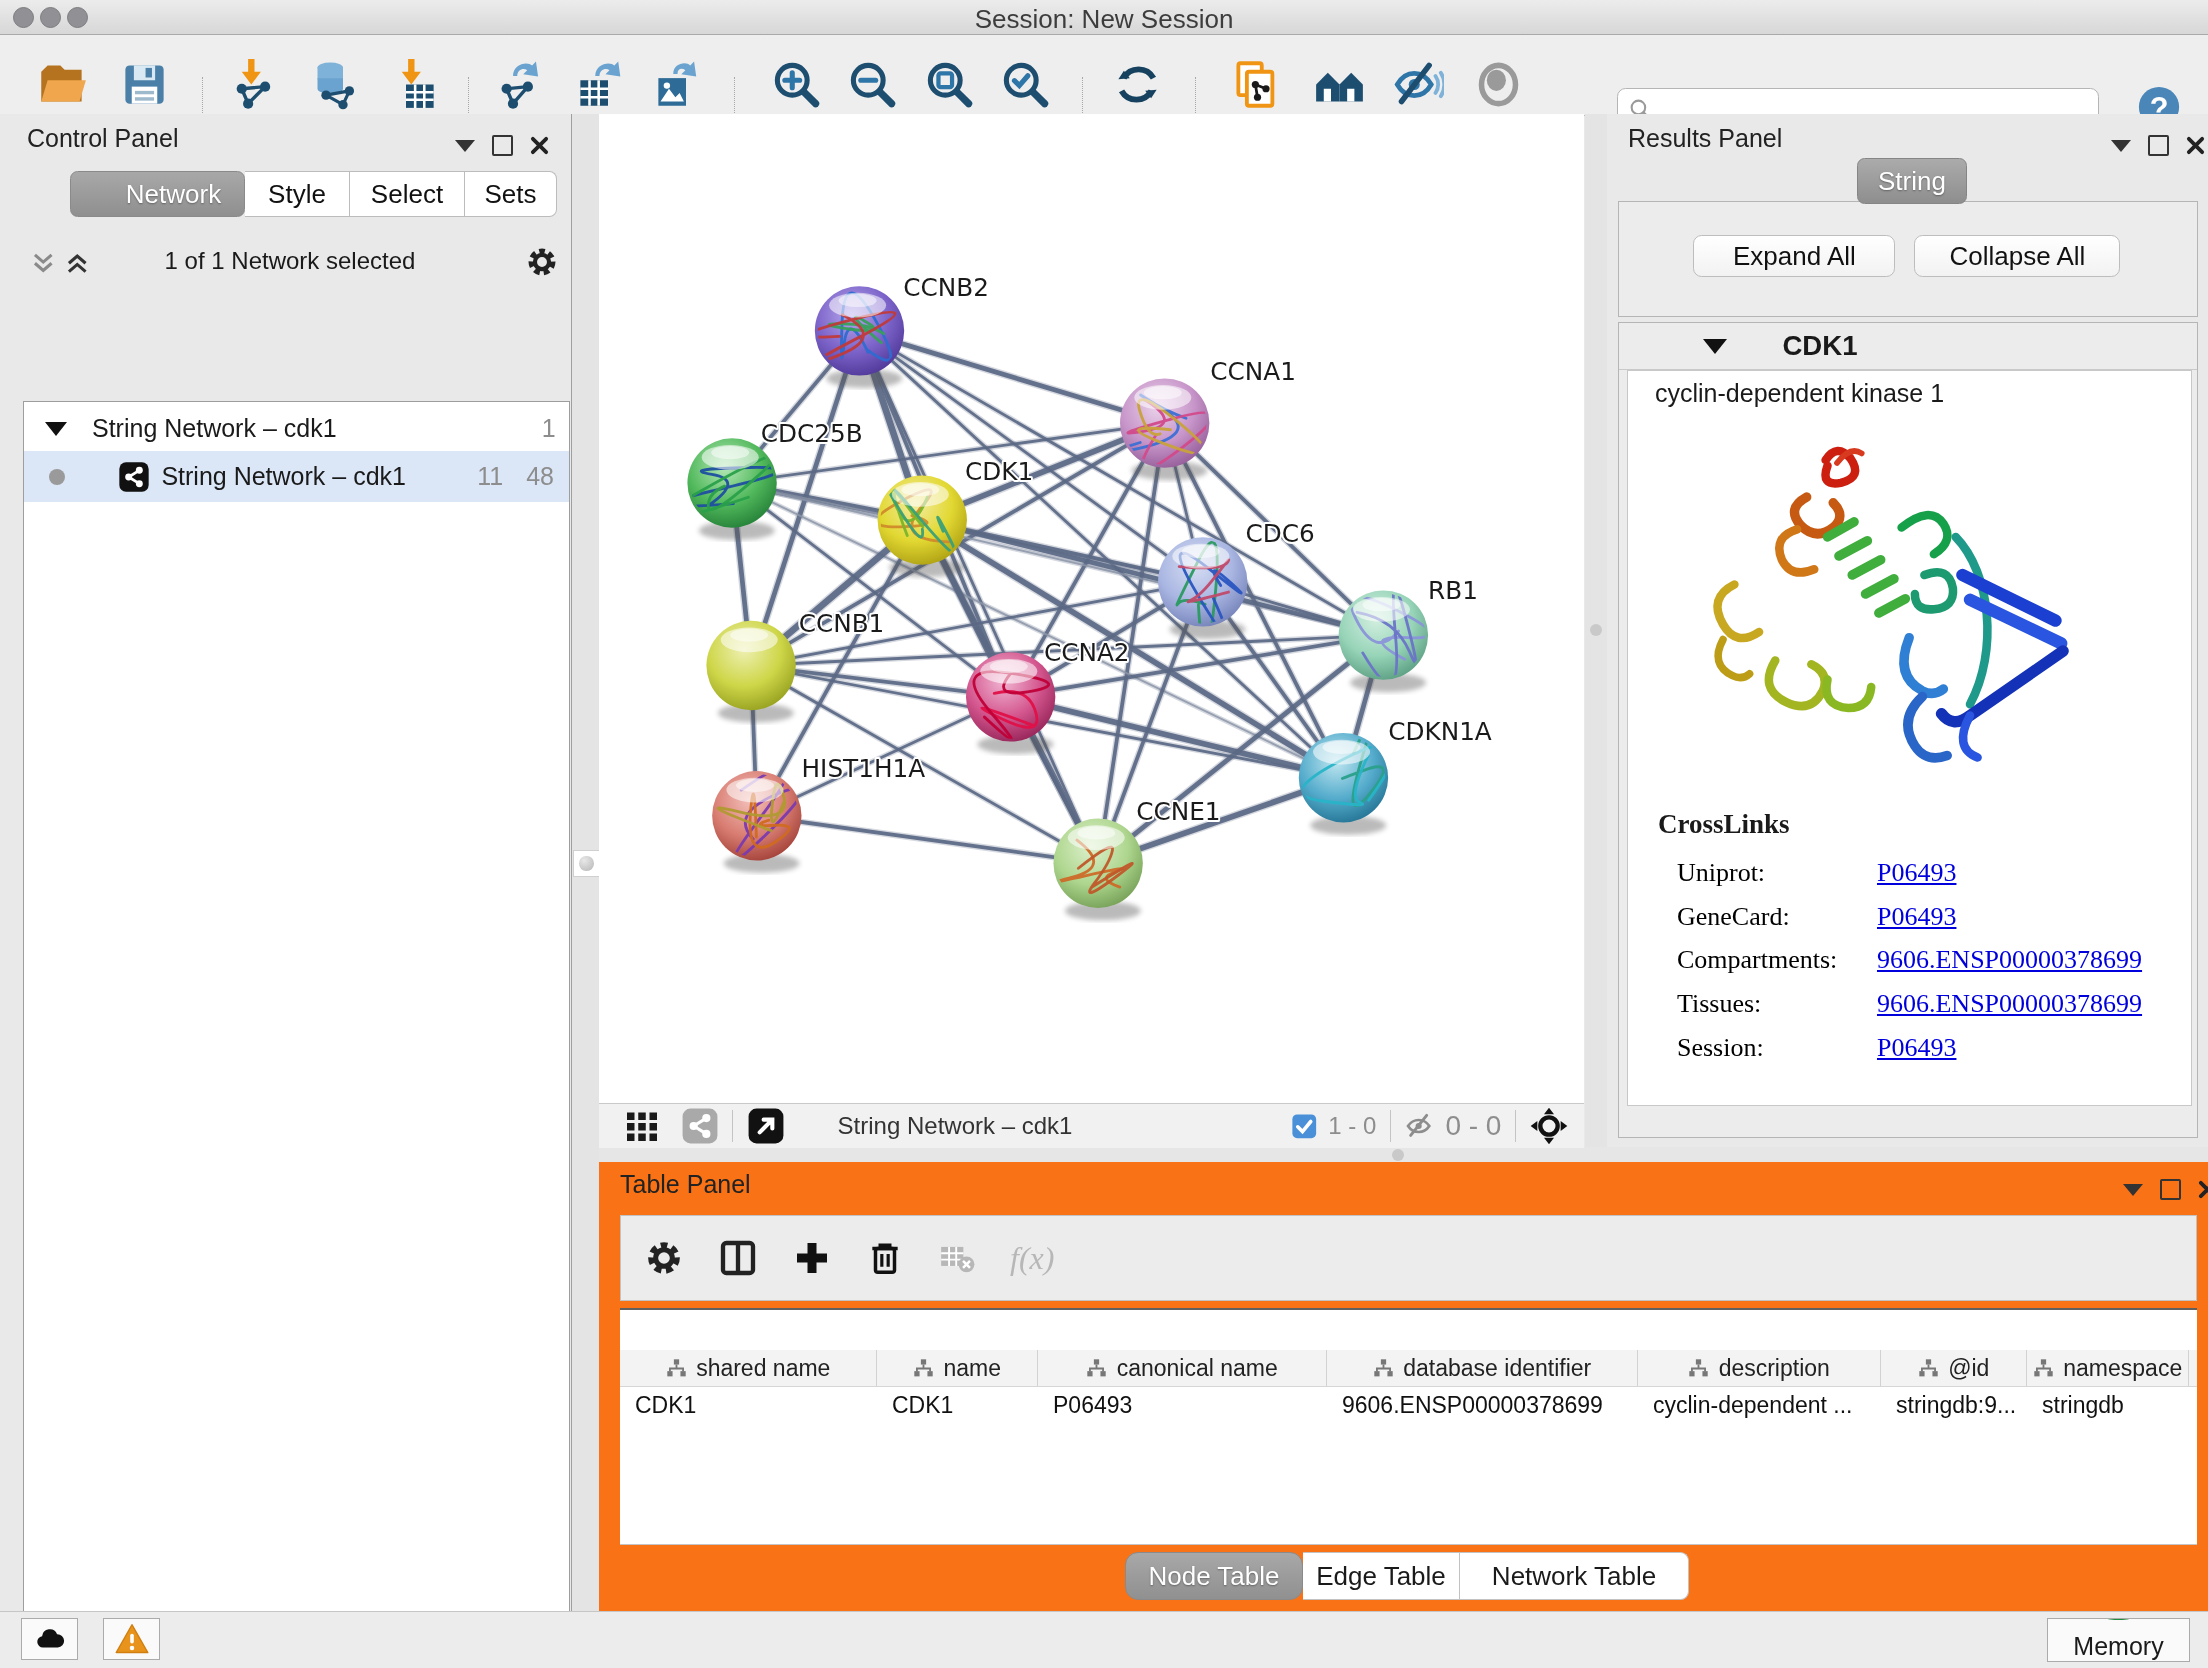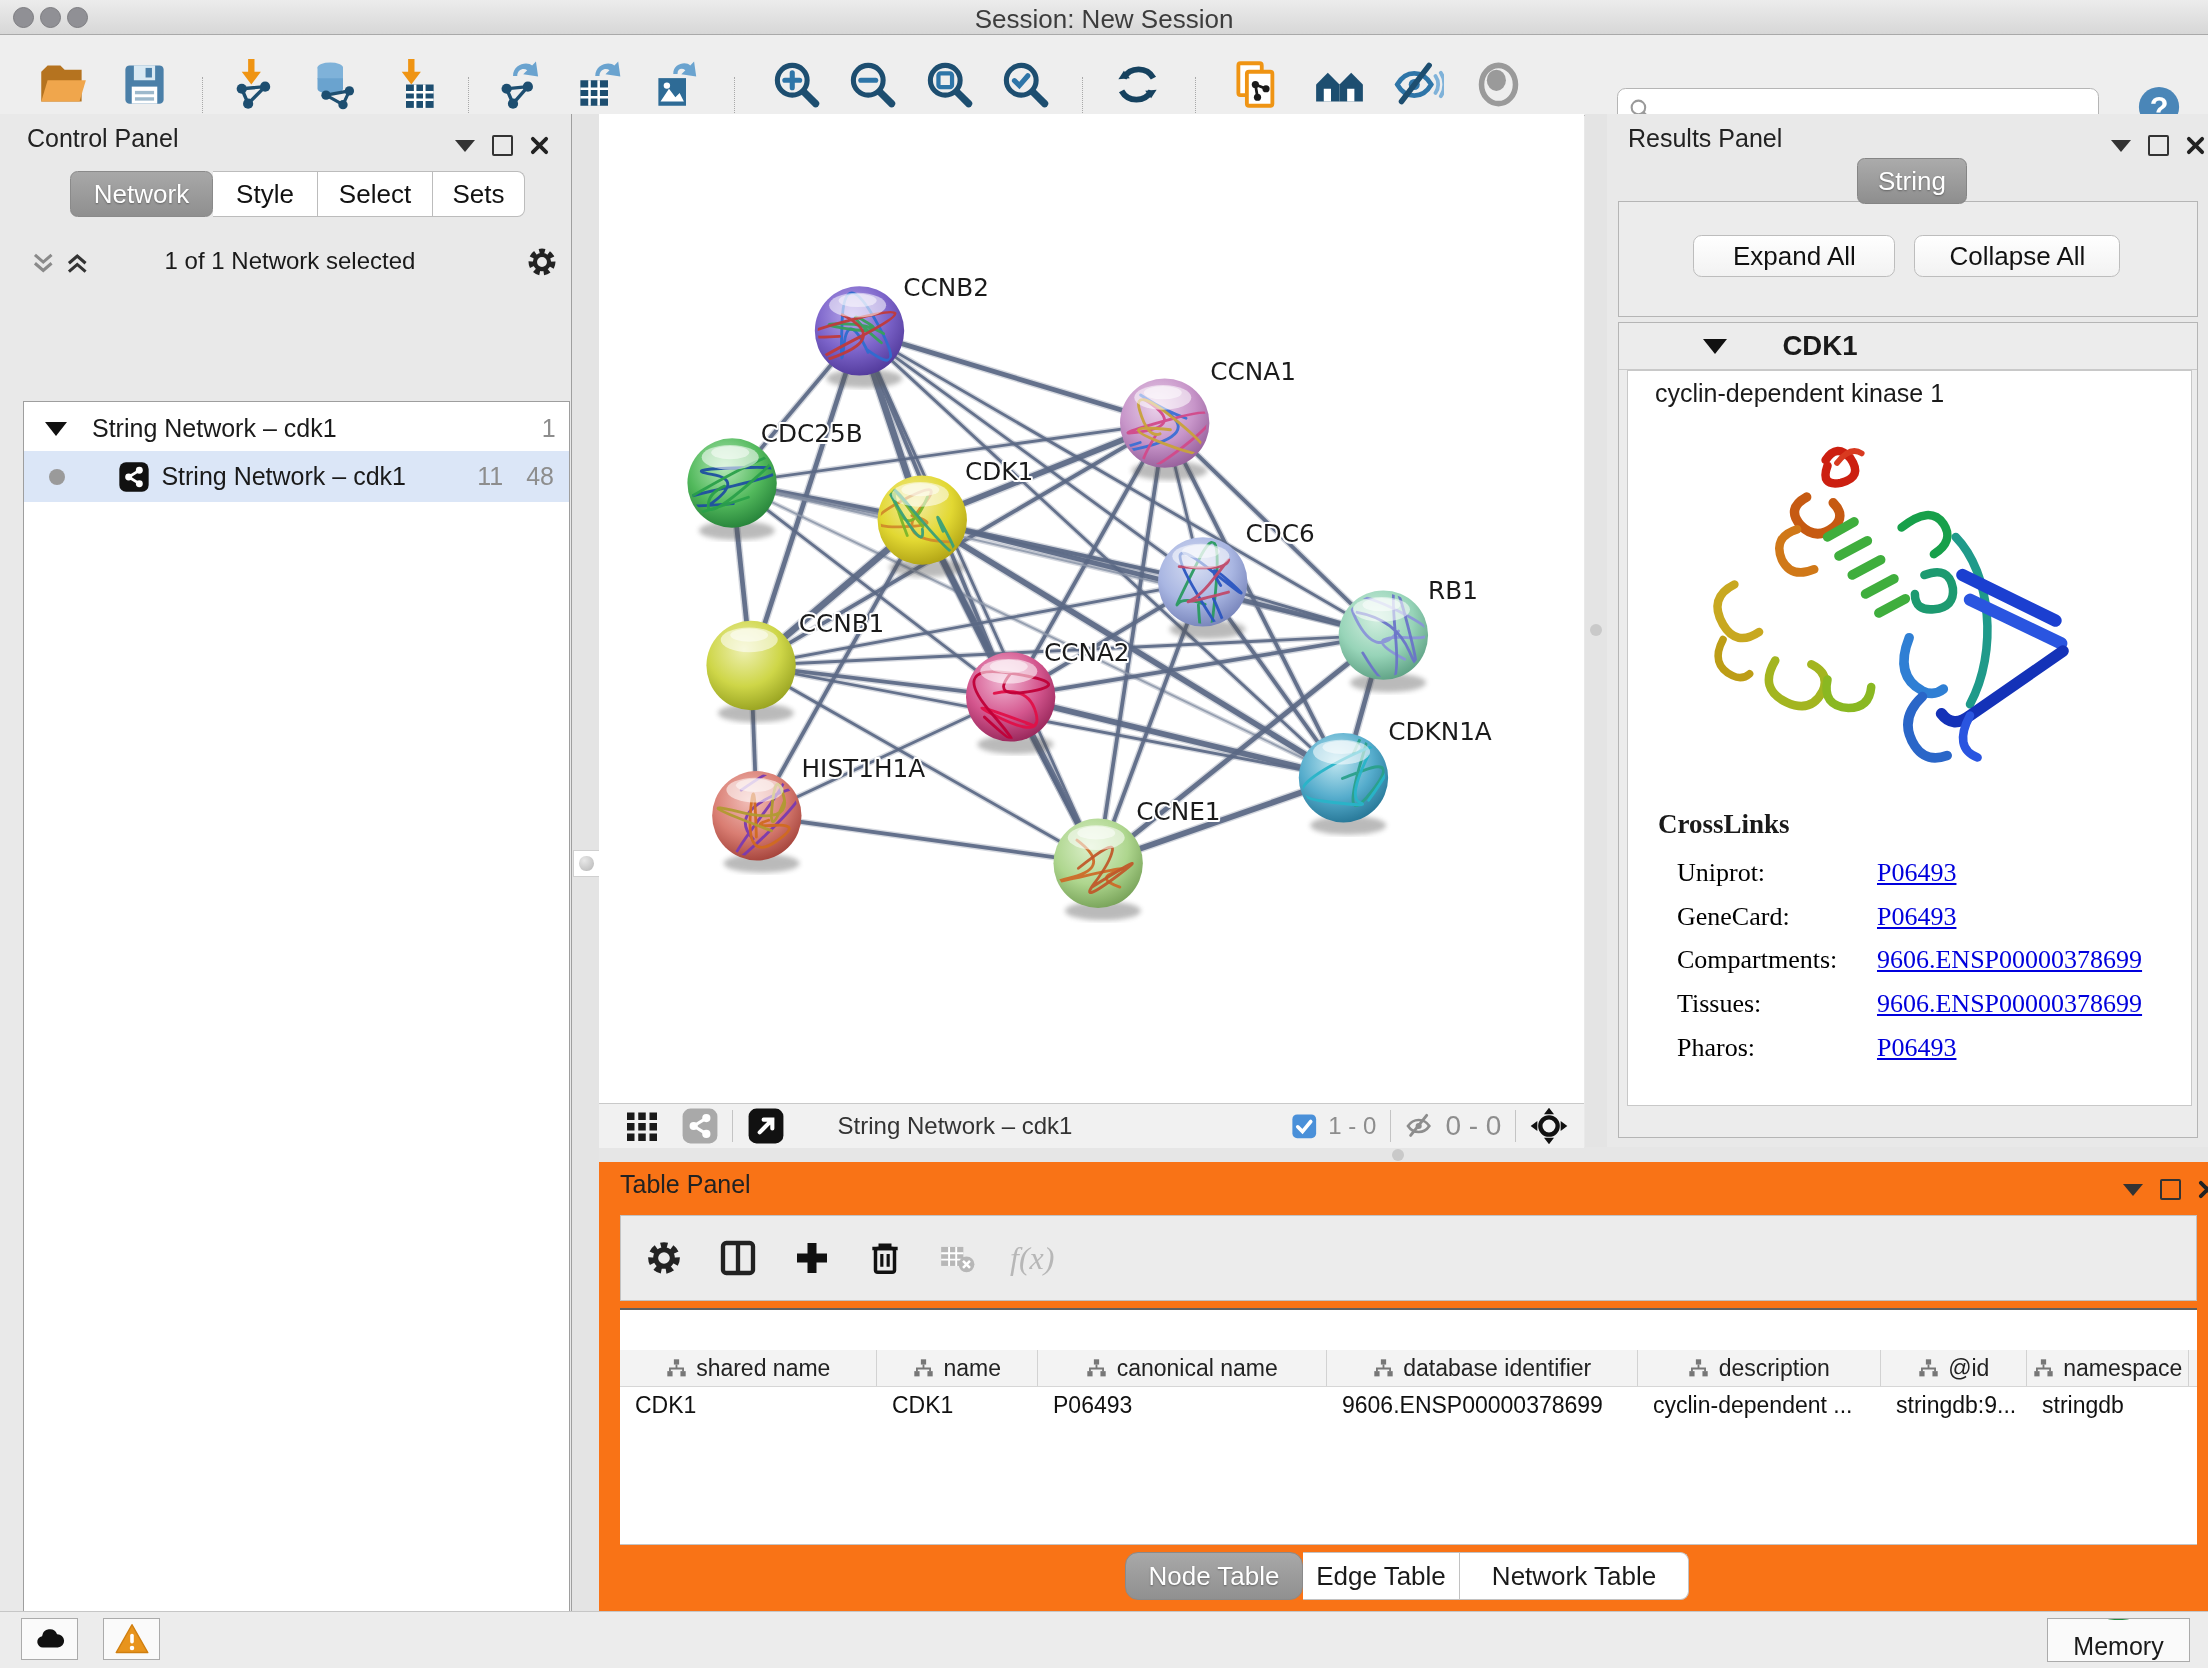"Network" .tab.active { padding-left: none -> 32px }
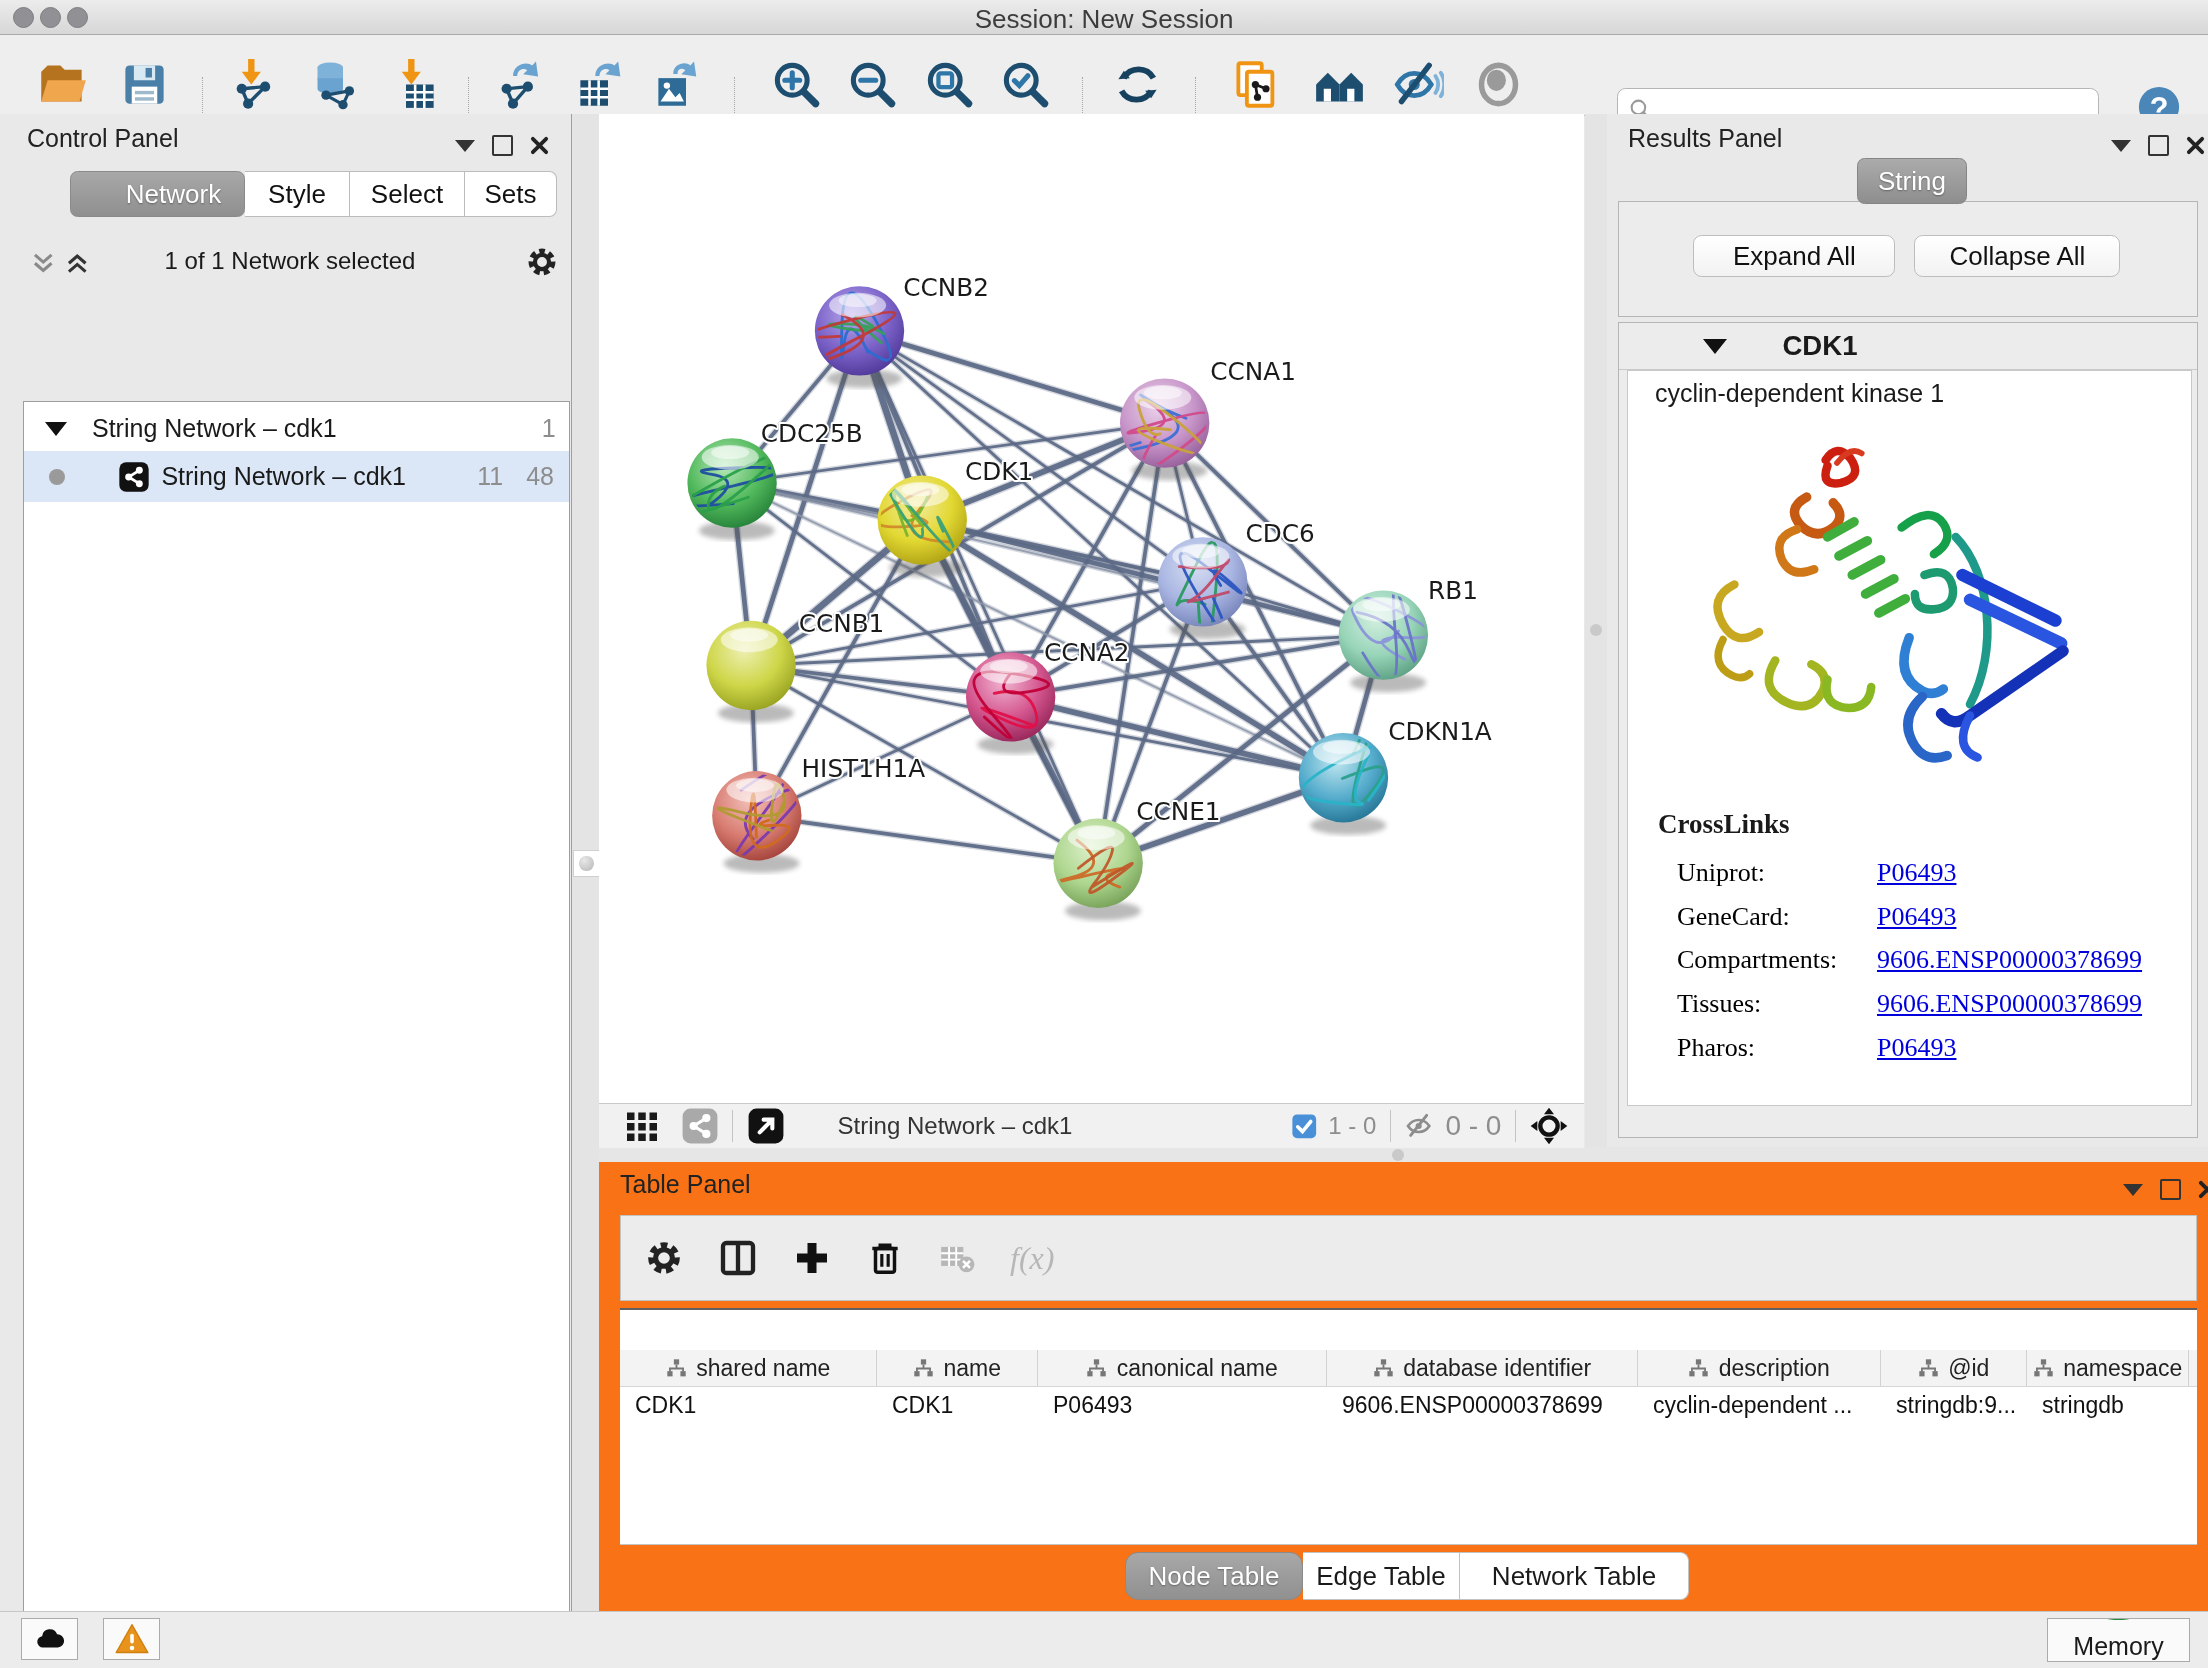"Pharos:" span.xl-label { text: Pharos -> Session }
